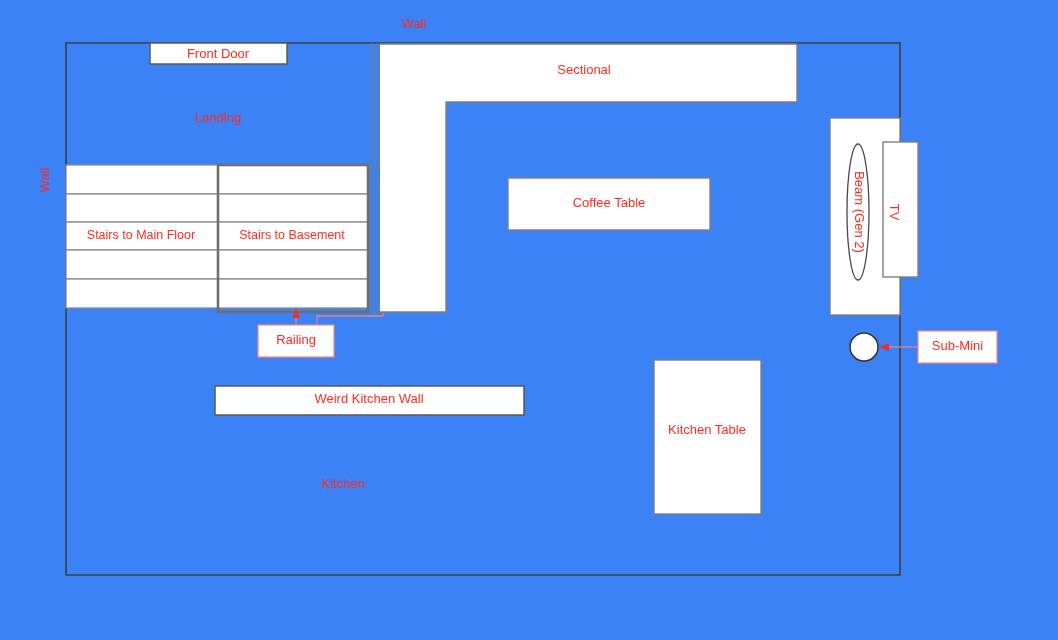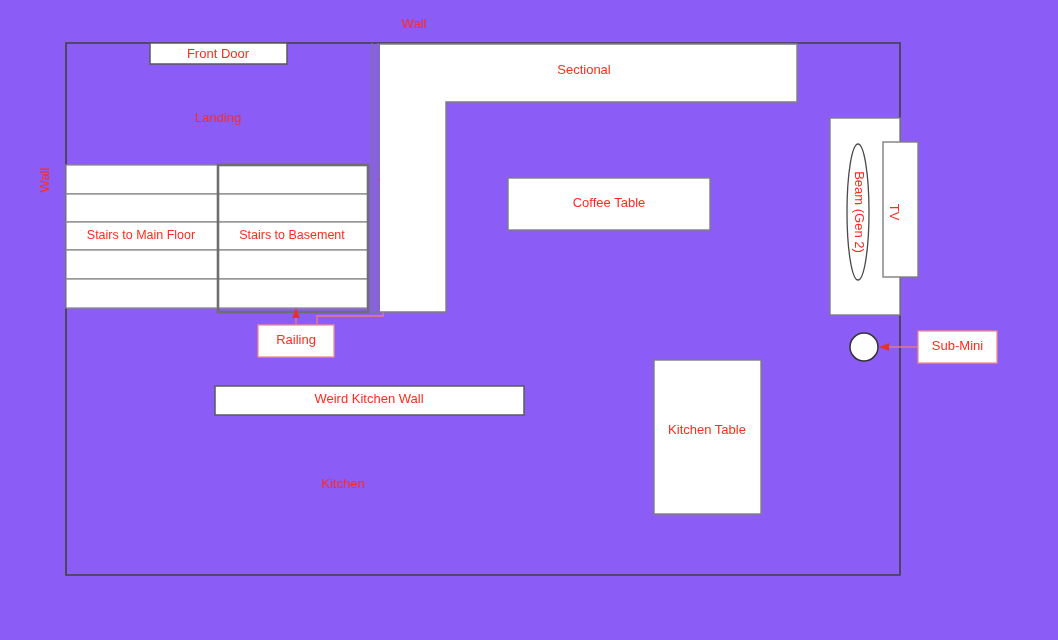"Wall" #floorplan-root { background: #8b5cf6 -> #3b82f6 }
